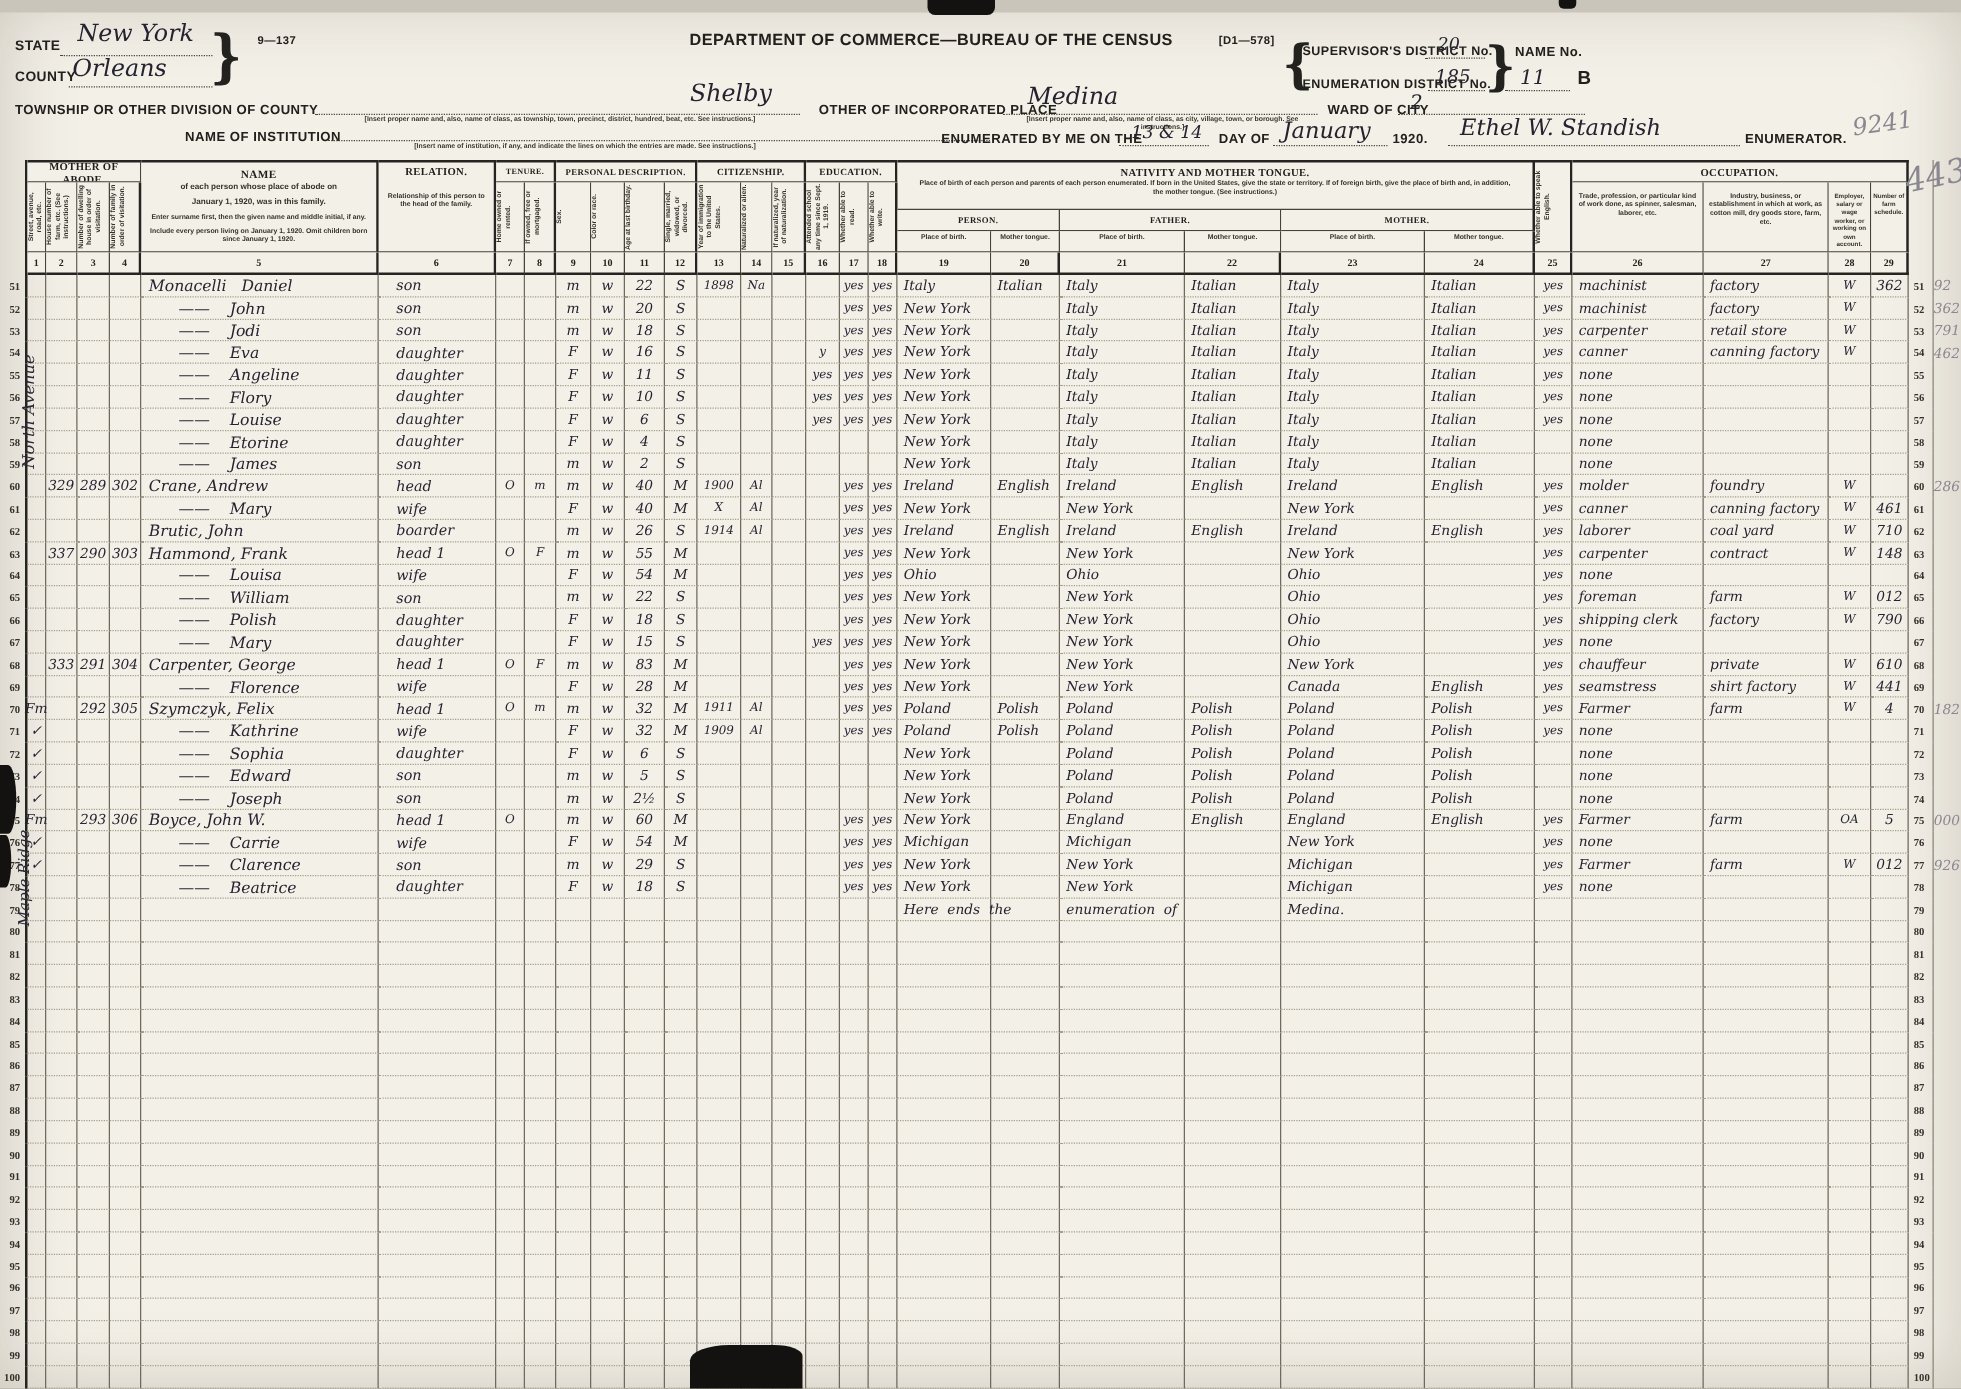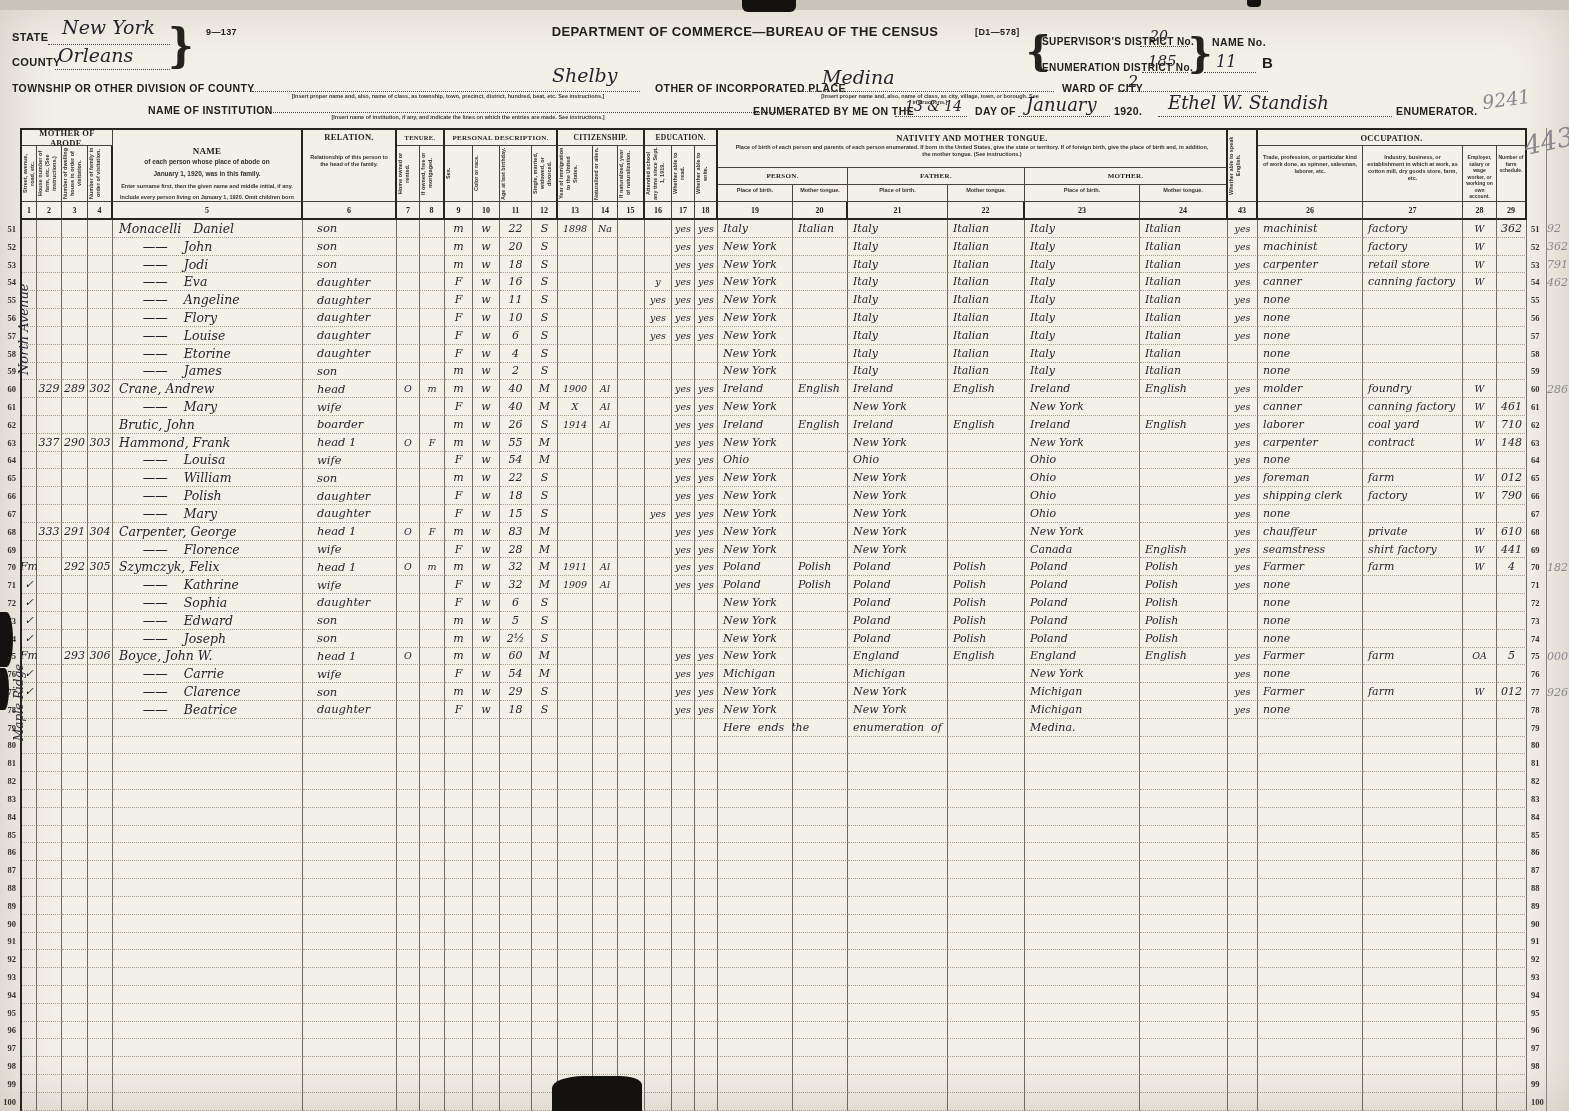"NAME" div { padding-top: 16px -> 4px }
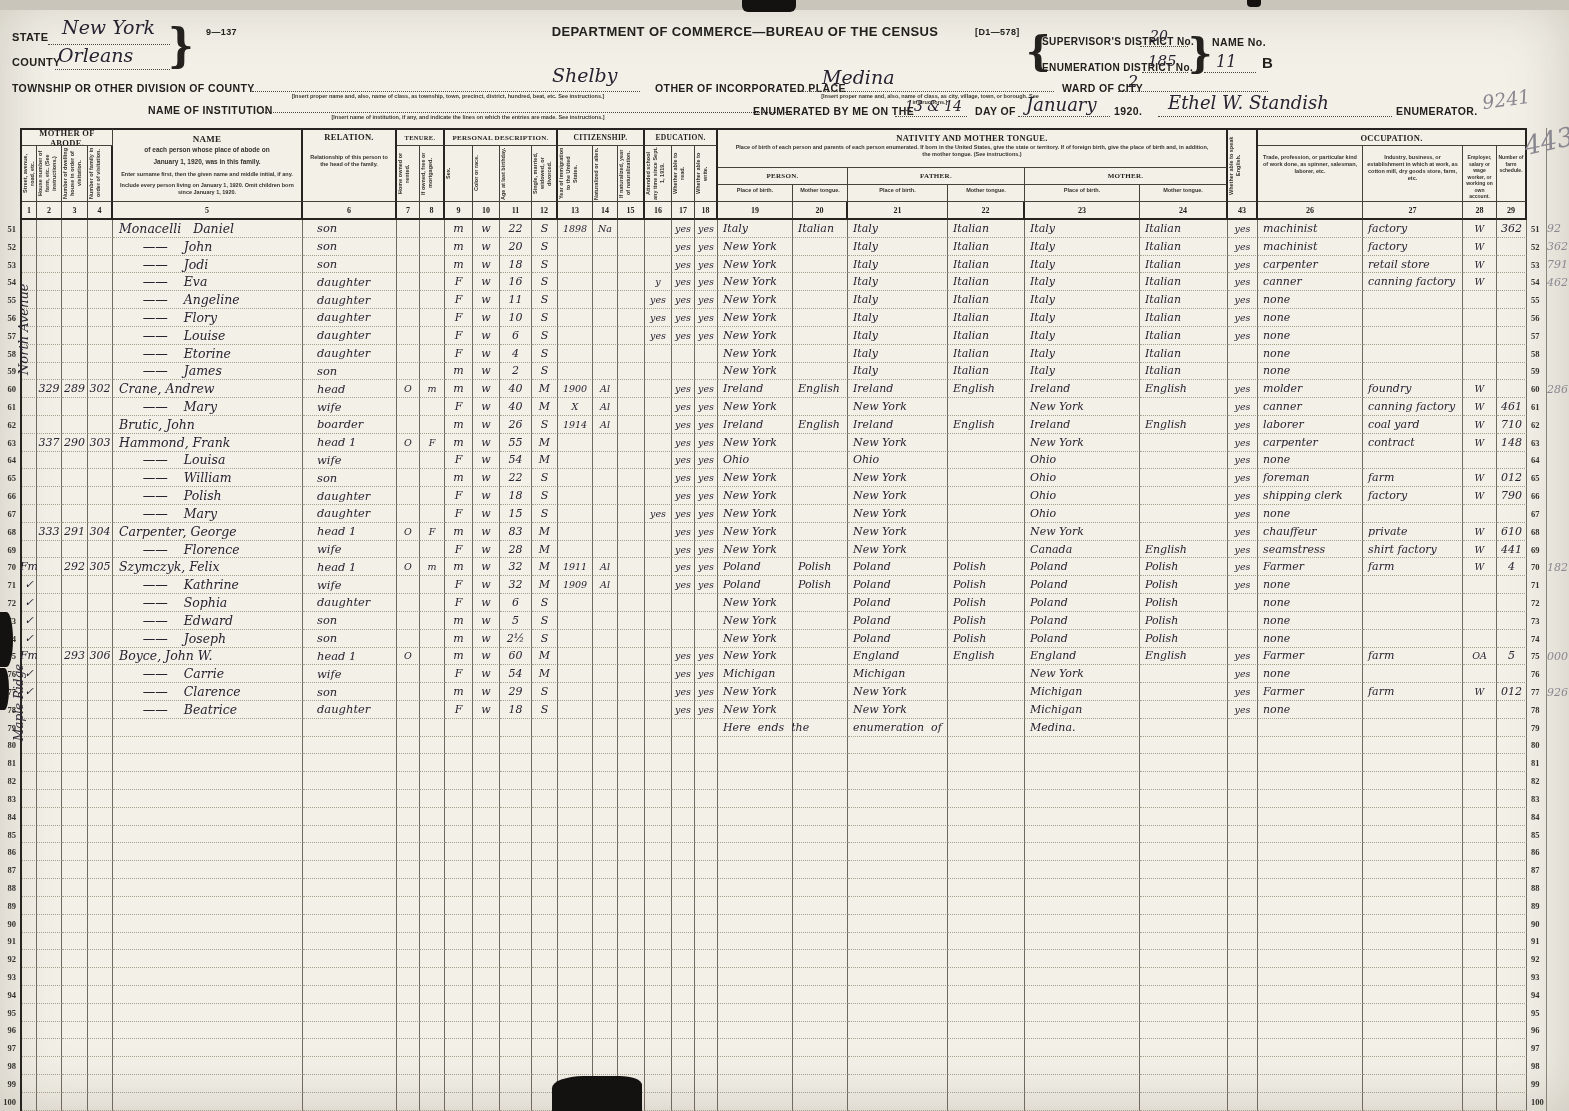"43" div.hc { text: 43 -> 25 }
